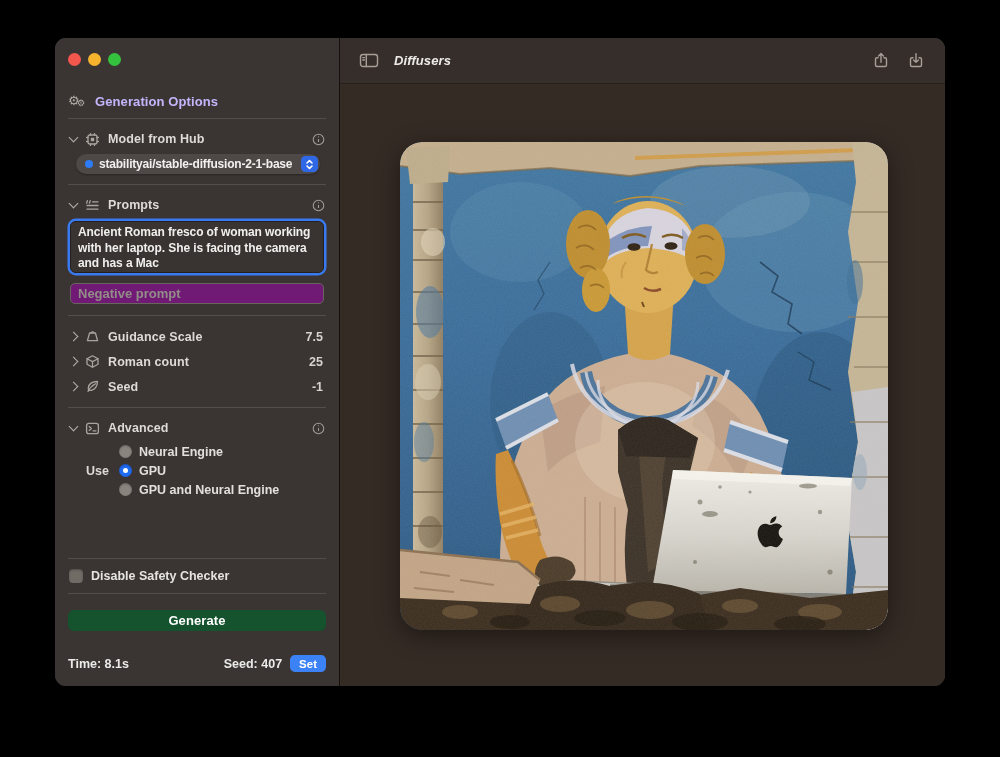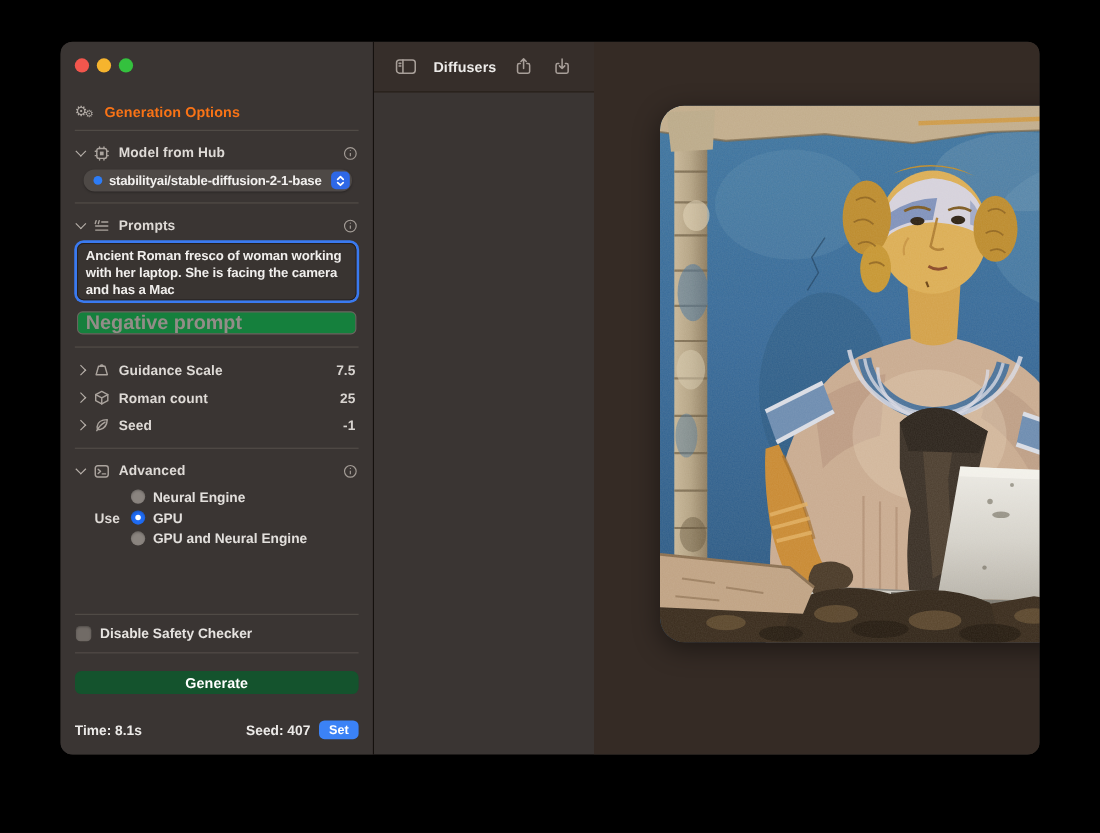"Diffusers" .content { flex-direction: row -> column; font-style: none -> italic }
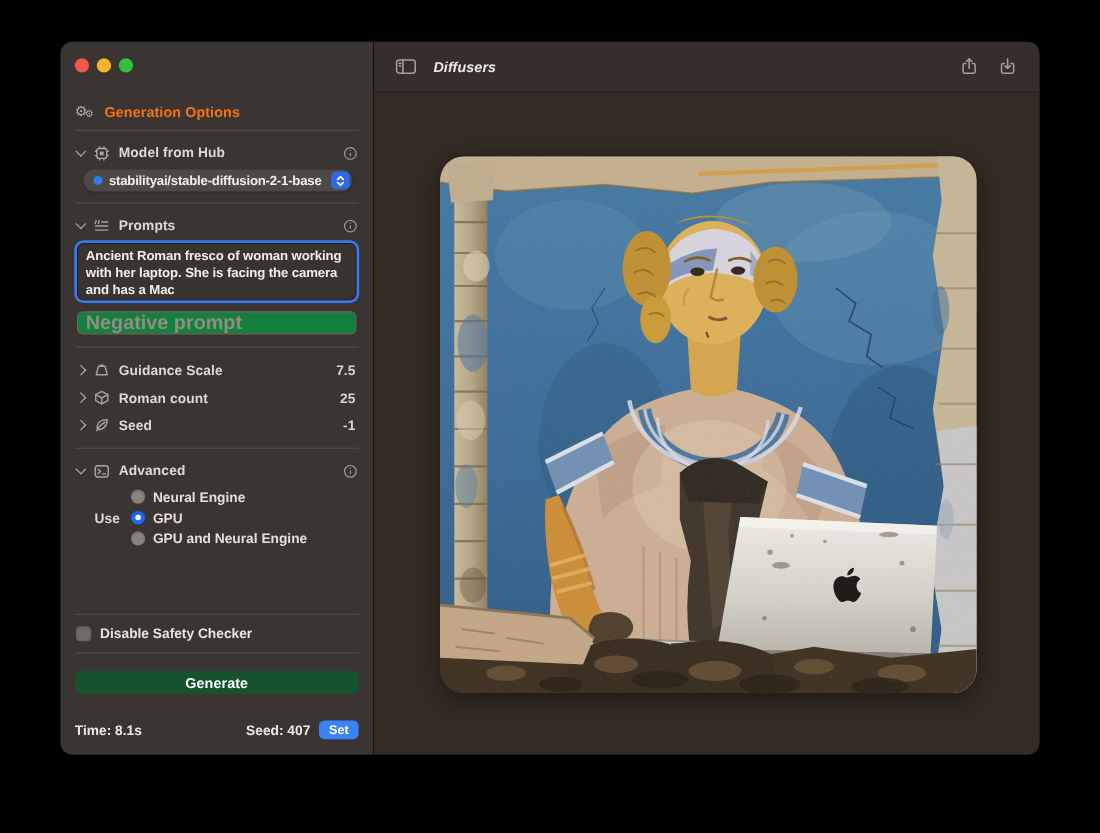"Generation Options" .side-title { color: #f97316 -> #c4b5fd }
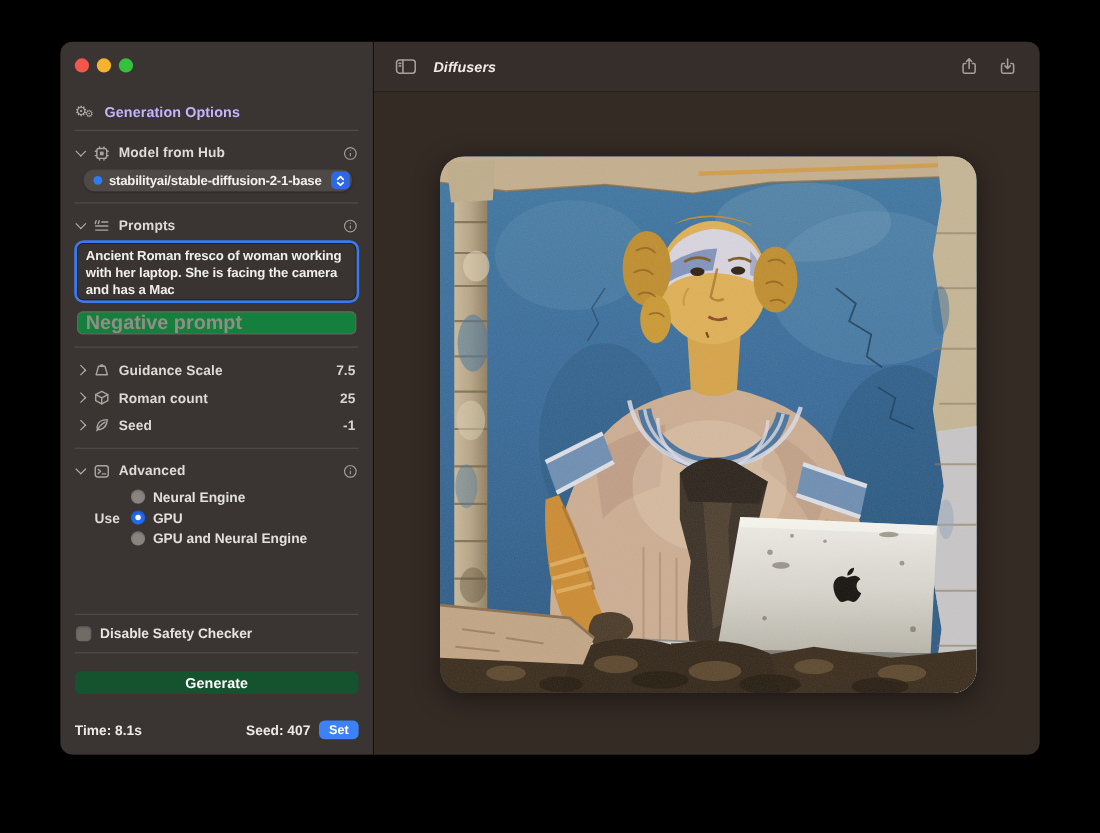"Negative prompt" .ninput { background: #15803d -> #701a75; font-size: 18px -> 13px }
